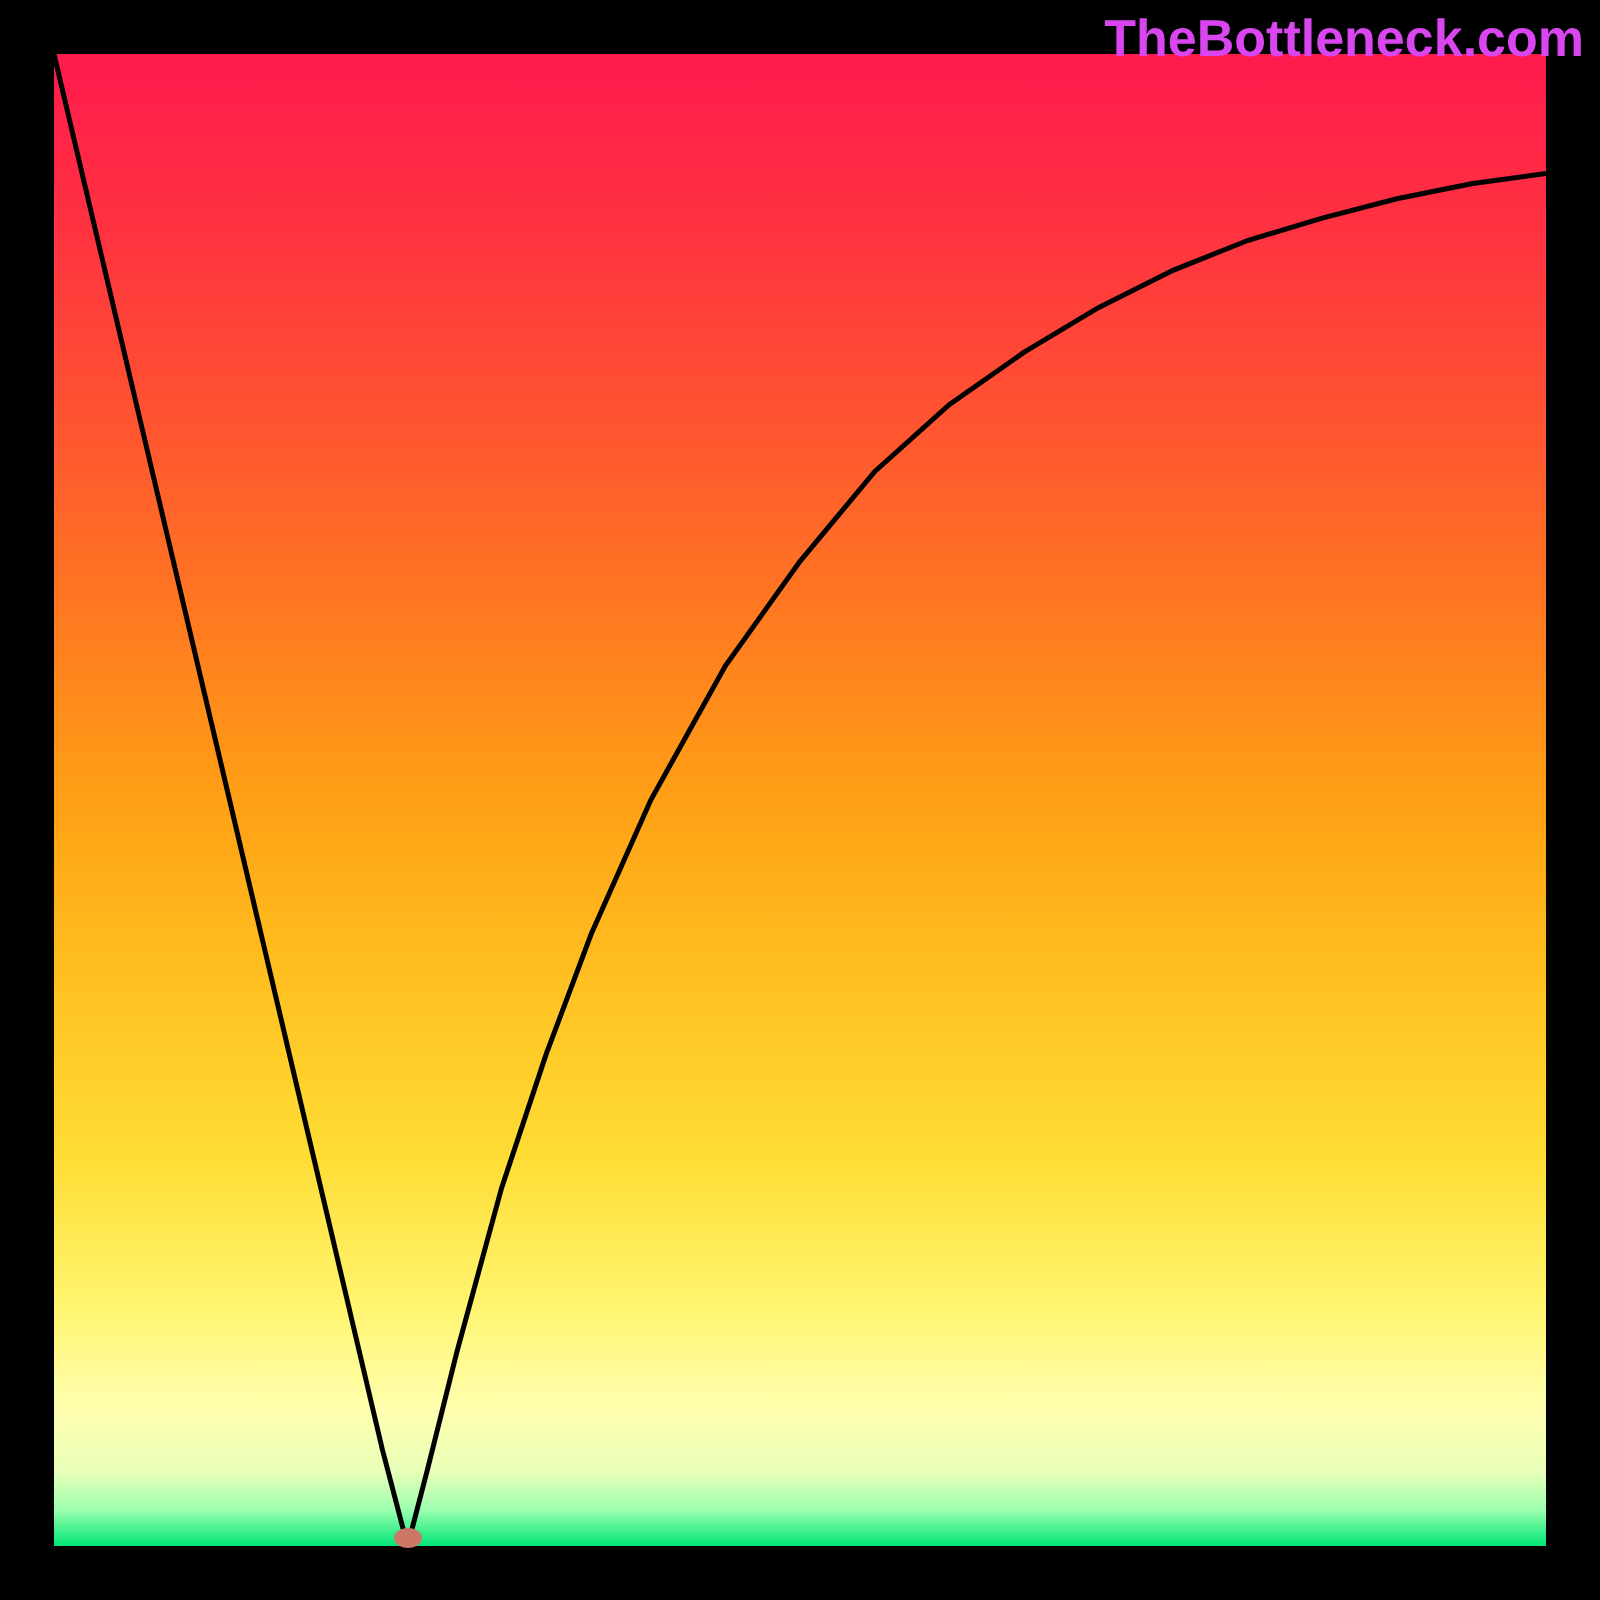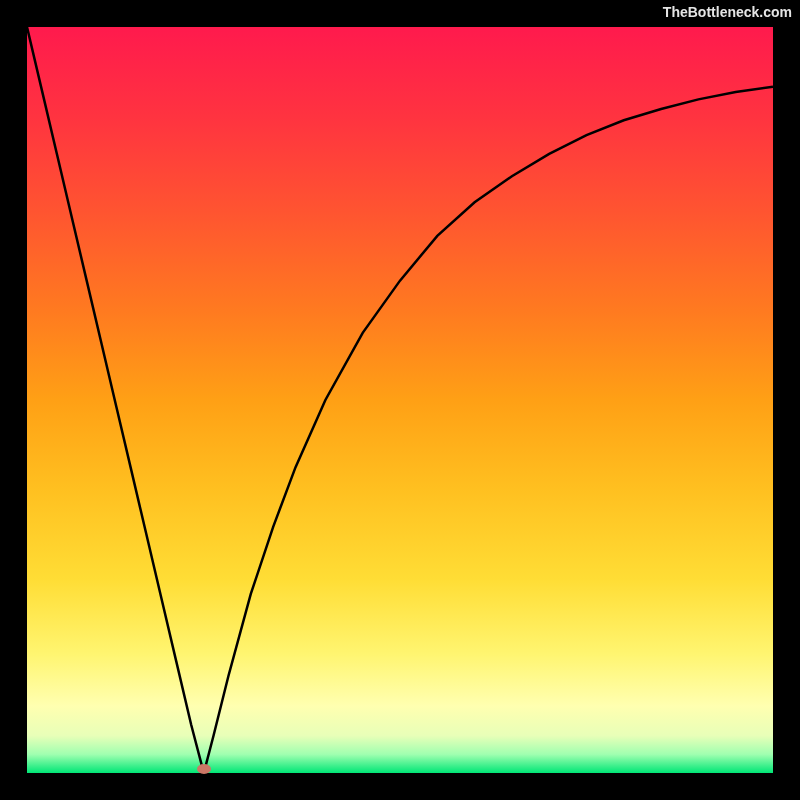"TheBottleneck.com" .watermark { color: #e5e5e5 -> #d946ef; font-size: 14px -> 26px }
